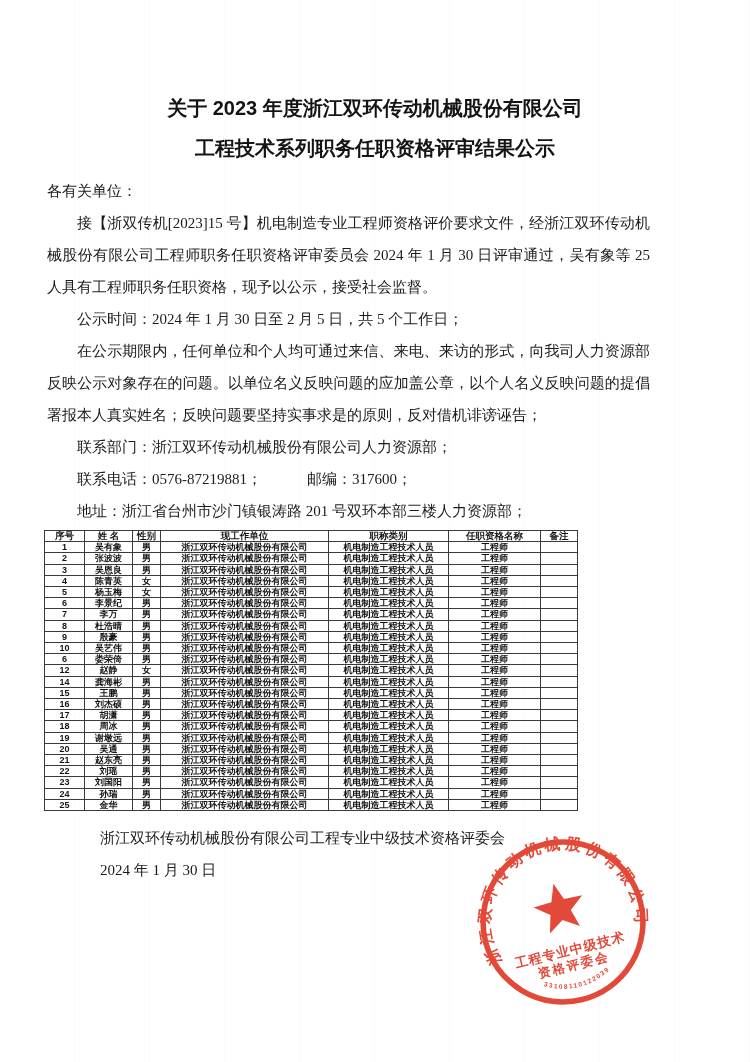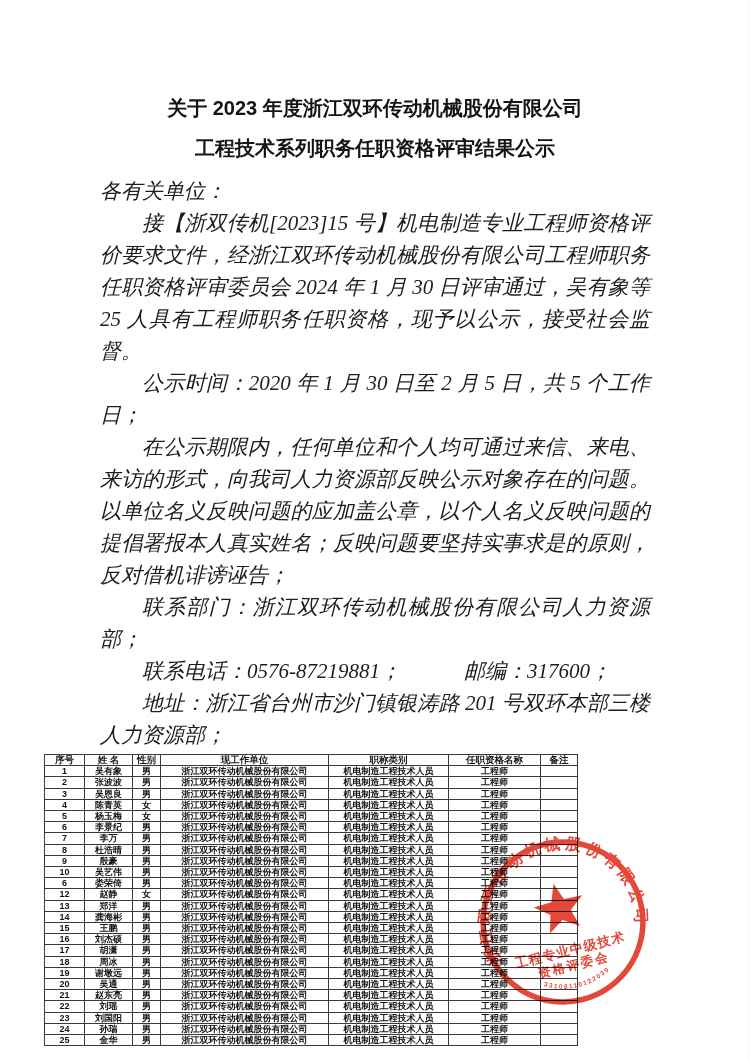"各有关单位：" .body-text { font-size: 21px -> 15px; font-style: italic -> none; margin: 7px 100px 0 100px -> 7px 100px 0 47px }
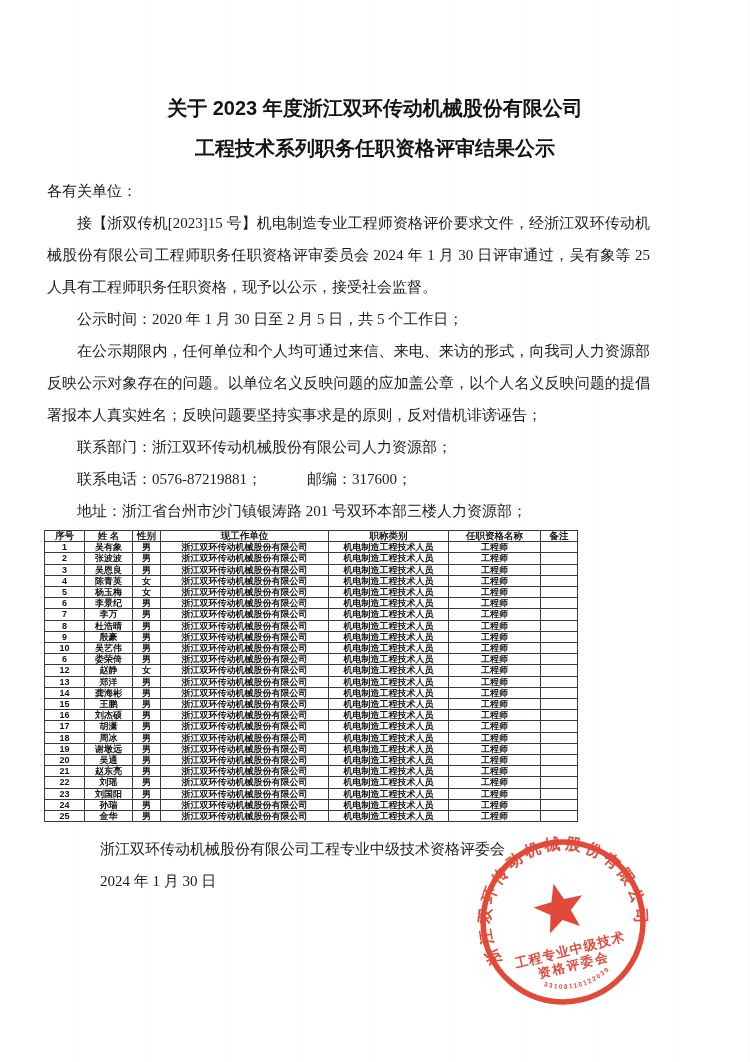"公示时间：2020 年 1 月 30" p.indent { text: 2020 -> 2024 }
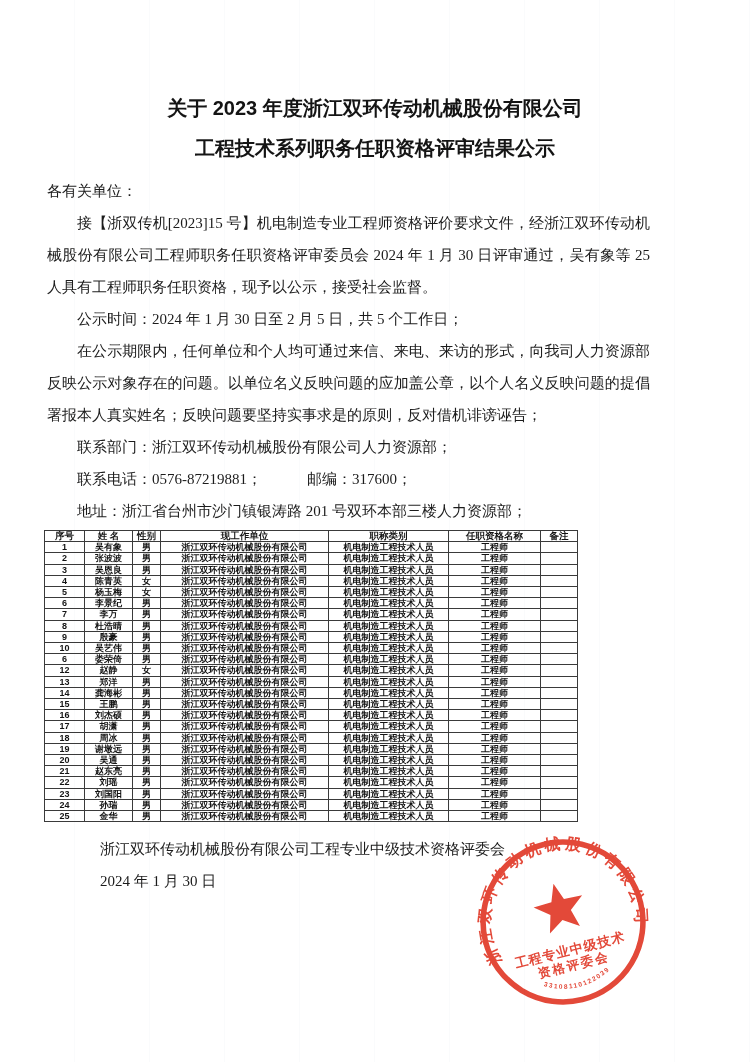"13" tr { html: <tr> <td>13</td> <td>郑洋</td> <td>男</td> <td>浙江双环传动机械股份有限公司</td> <td>机电制造工程技术人员</td> <td>工程师</td> <td></td> </tr> -> none }
